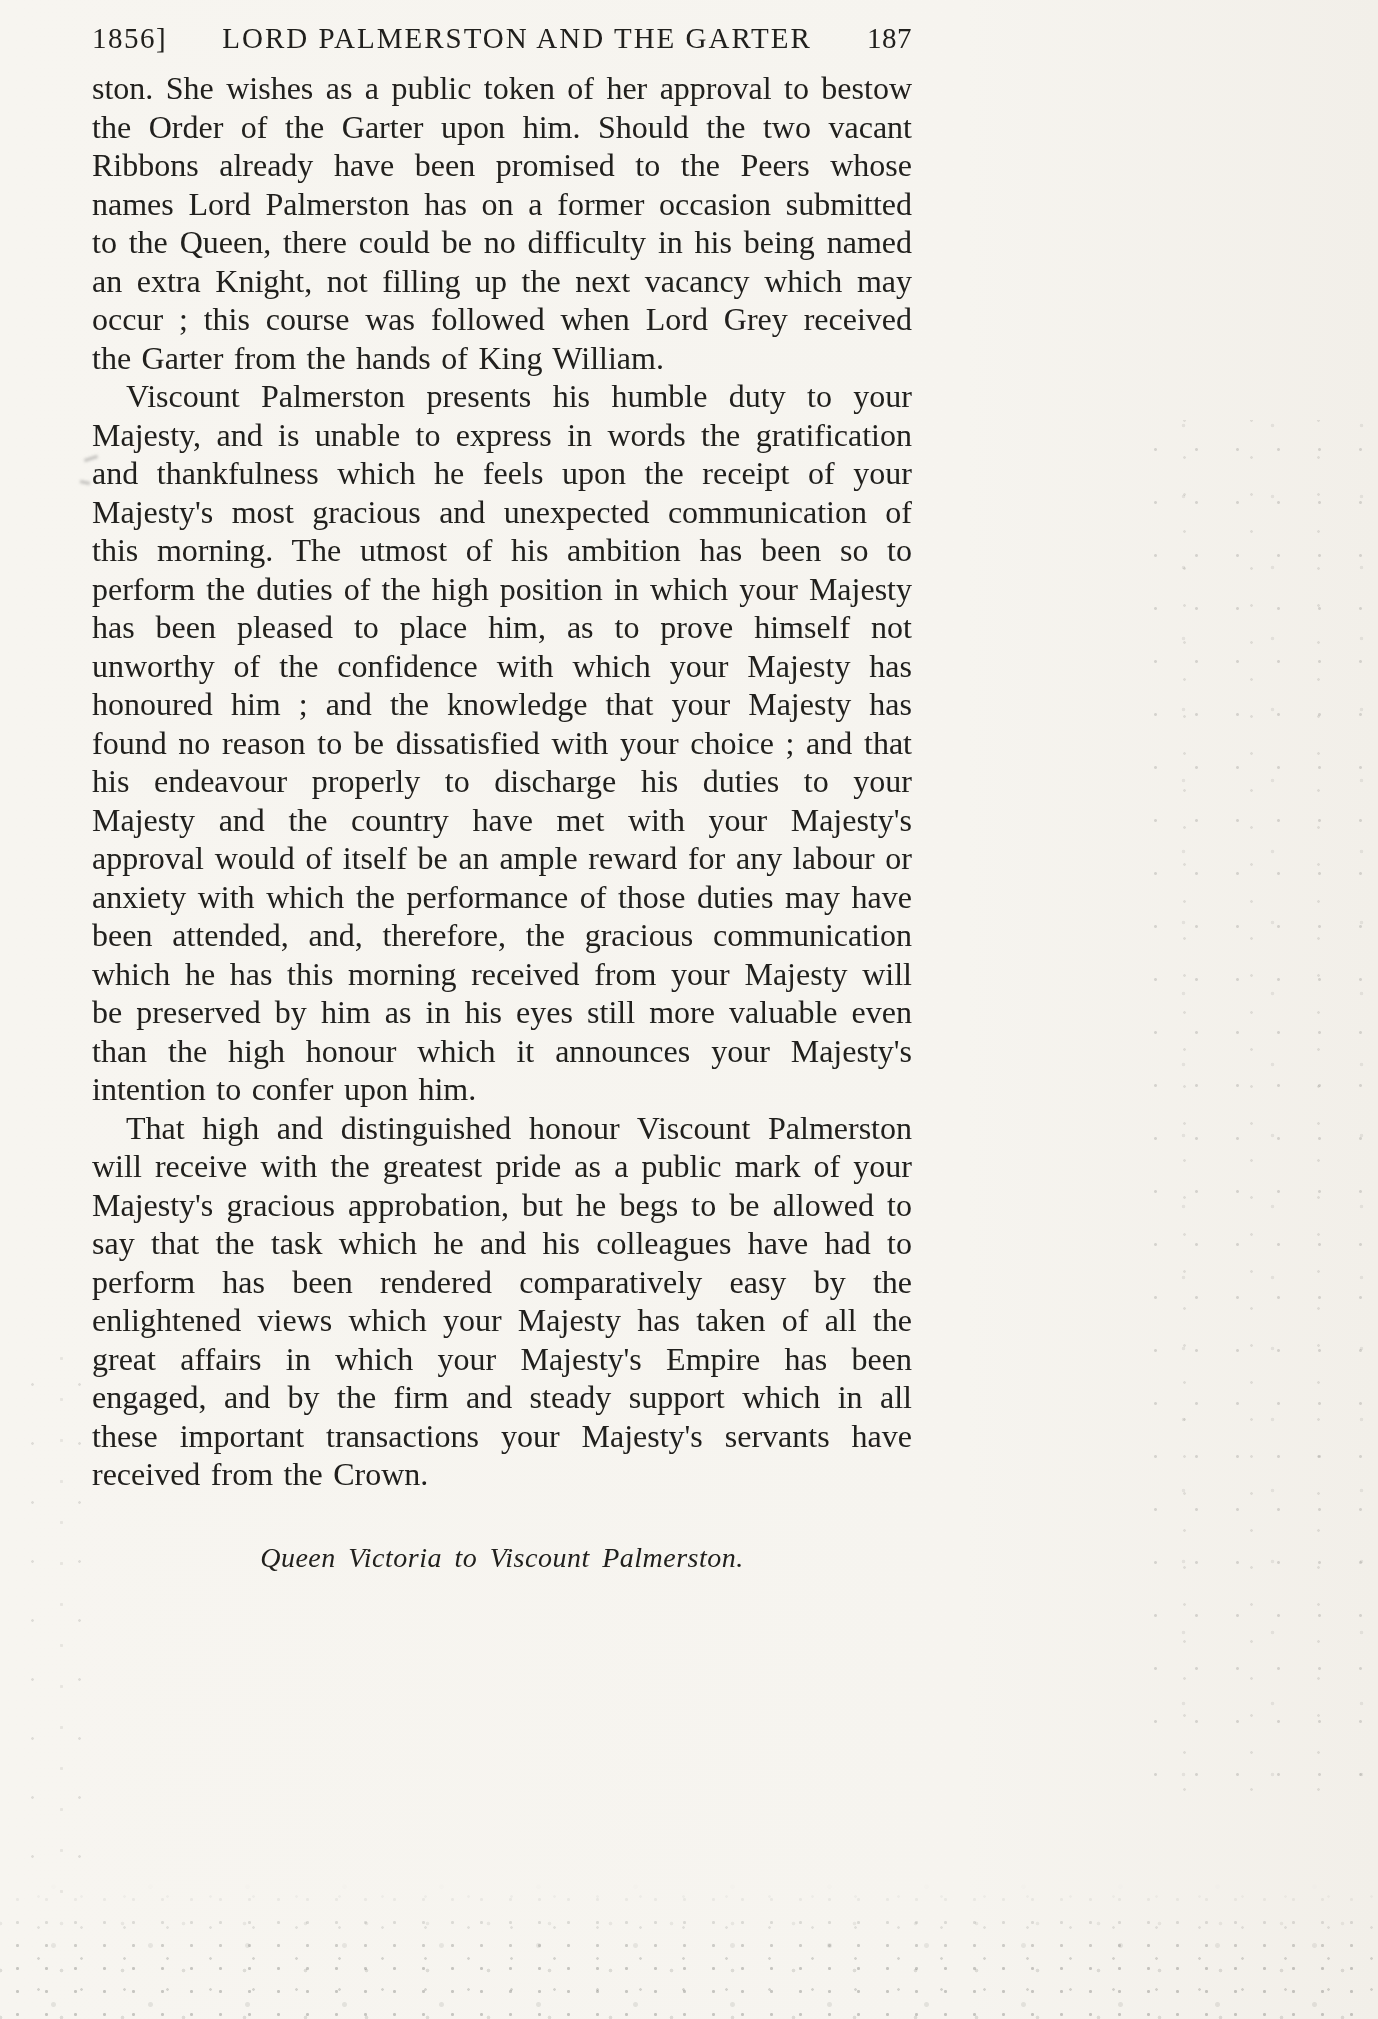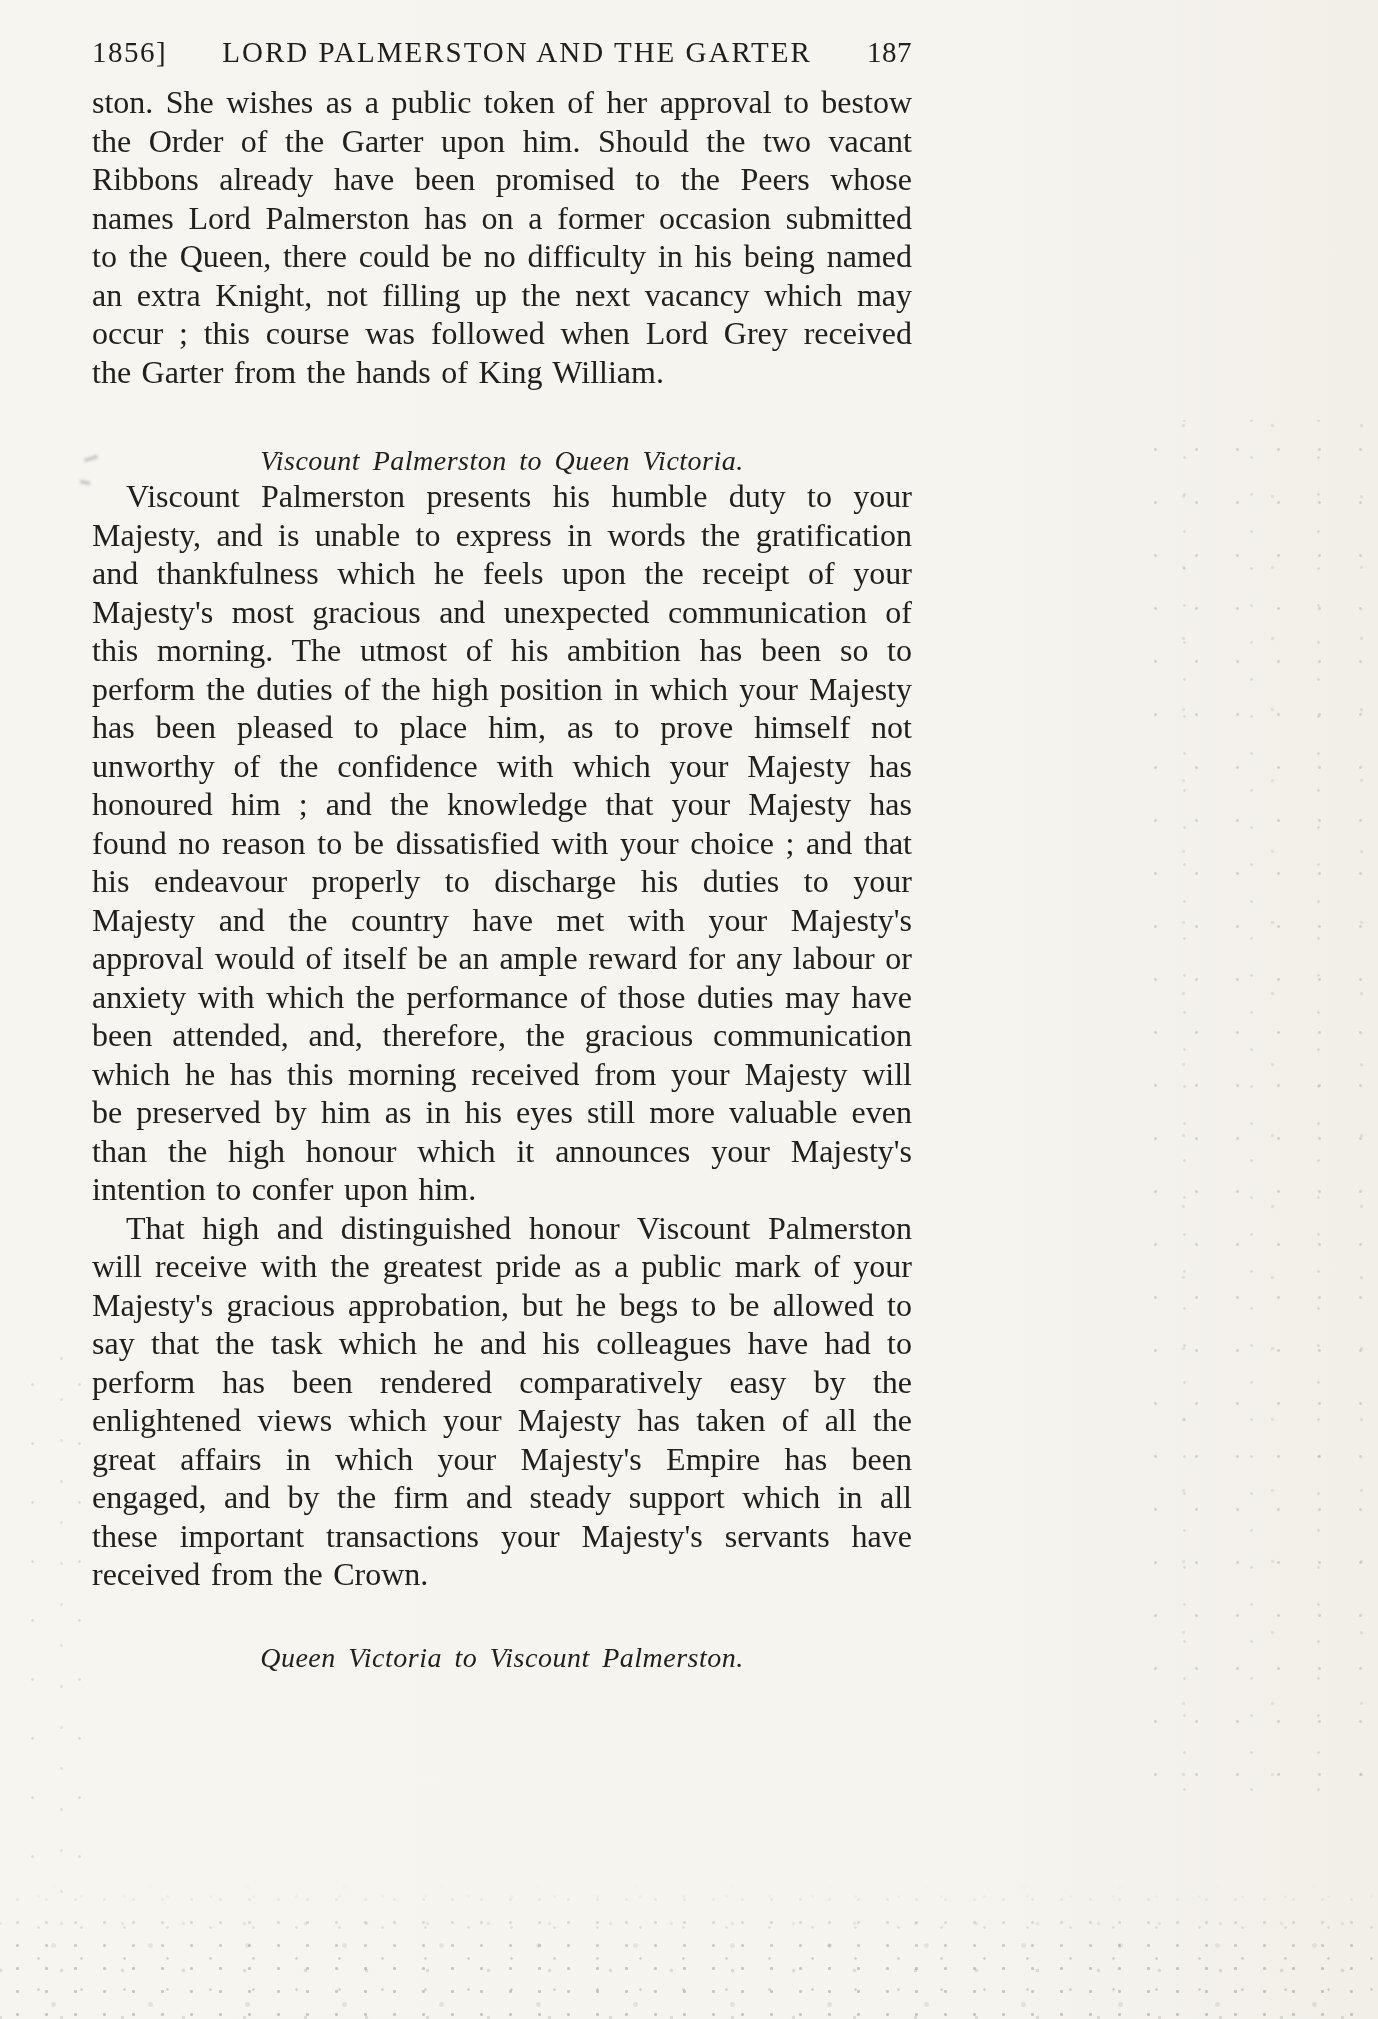"1856]" .text-column { top: 36px -> 22px }
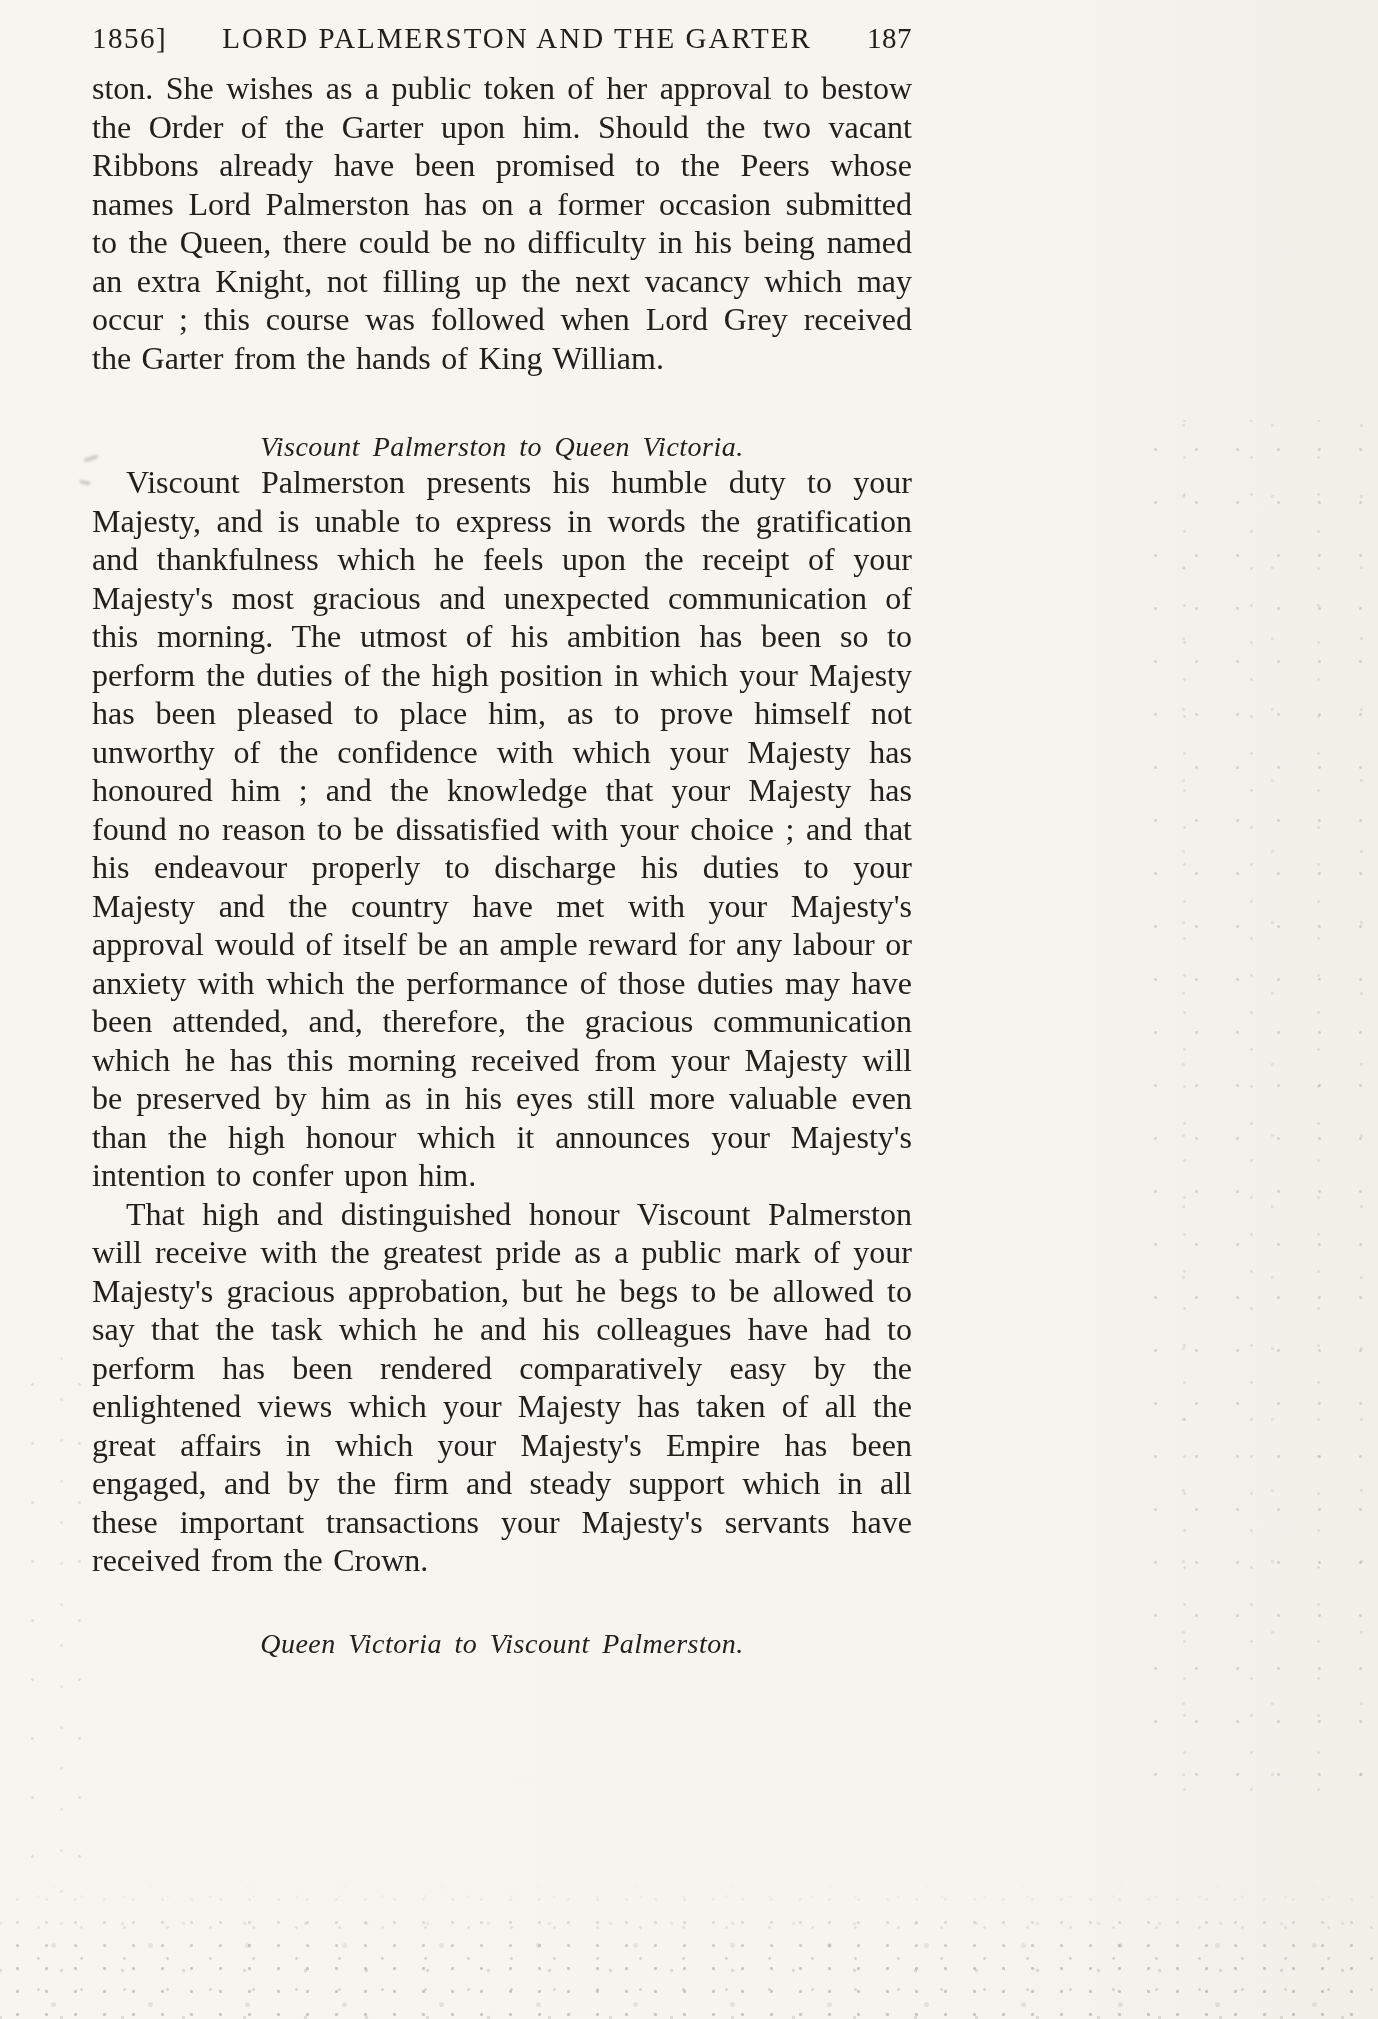"Viscount Palmerston to Queen Victoria." h2.letter-heading { html: <h2>Viscount Palmerston to Queen Victoria.</h2> -> none }
